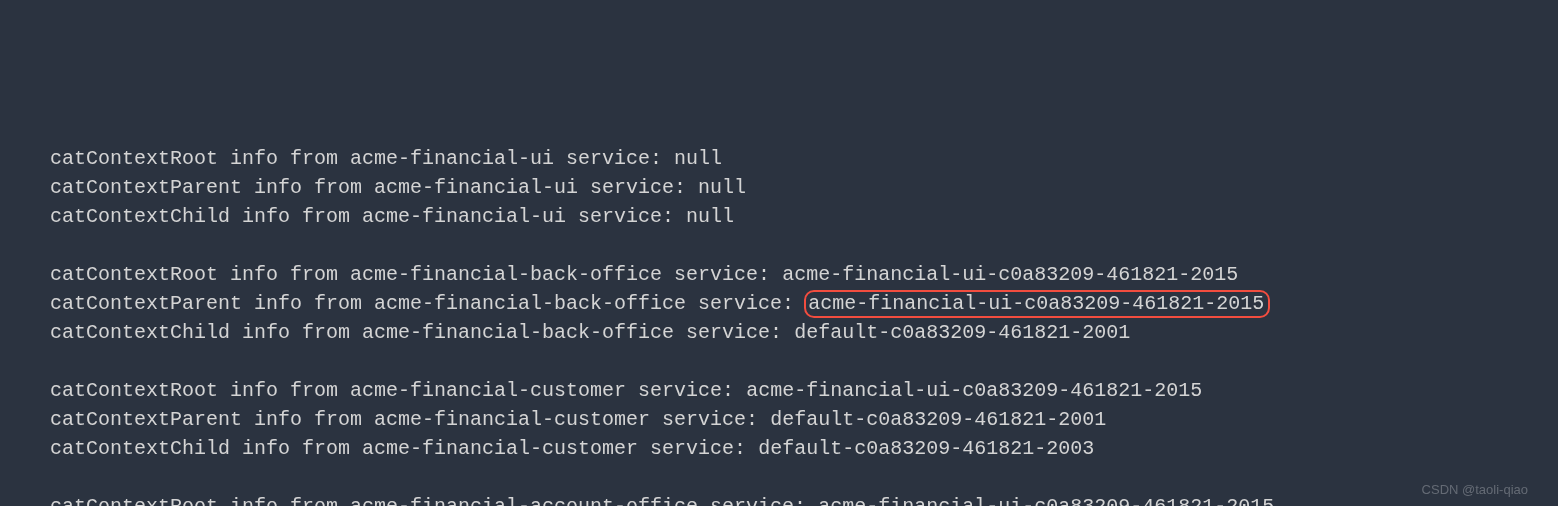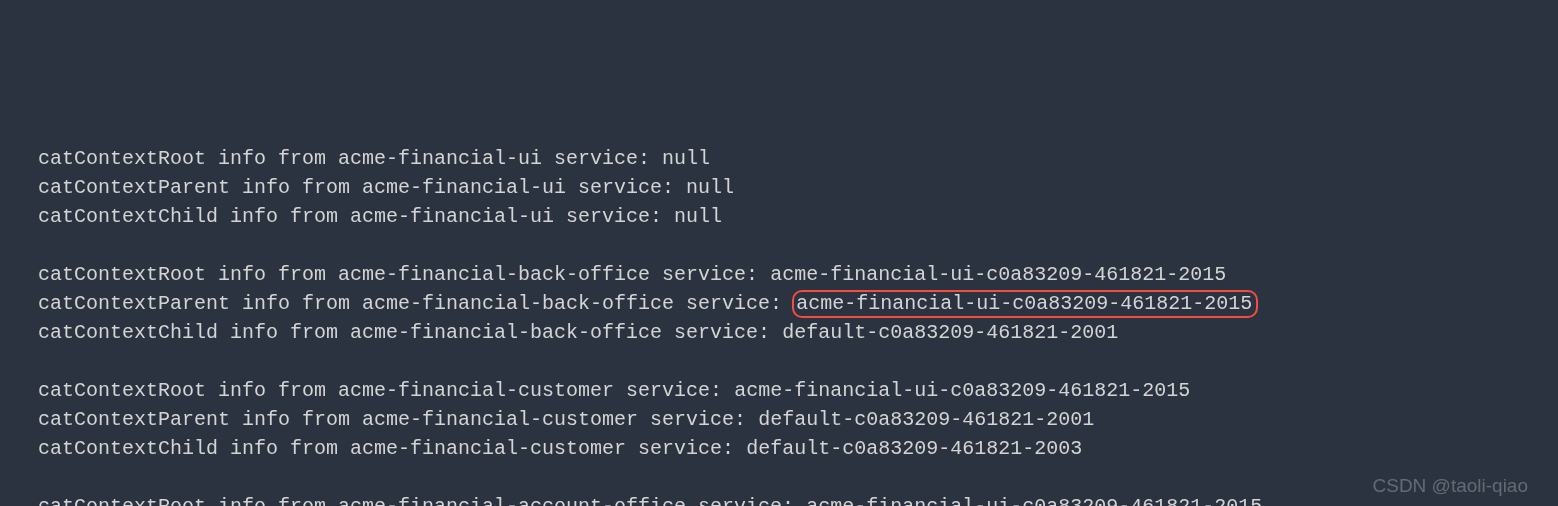"catContextRoot info from" .log-line { margin-left: none -> 12px }
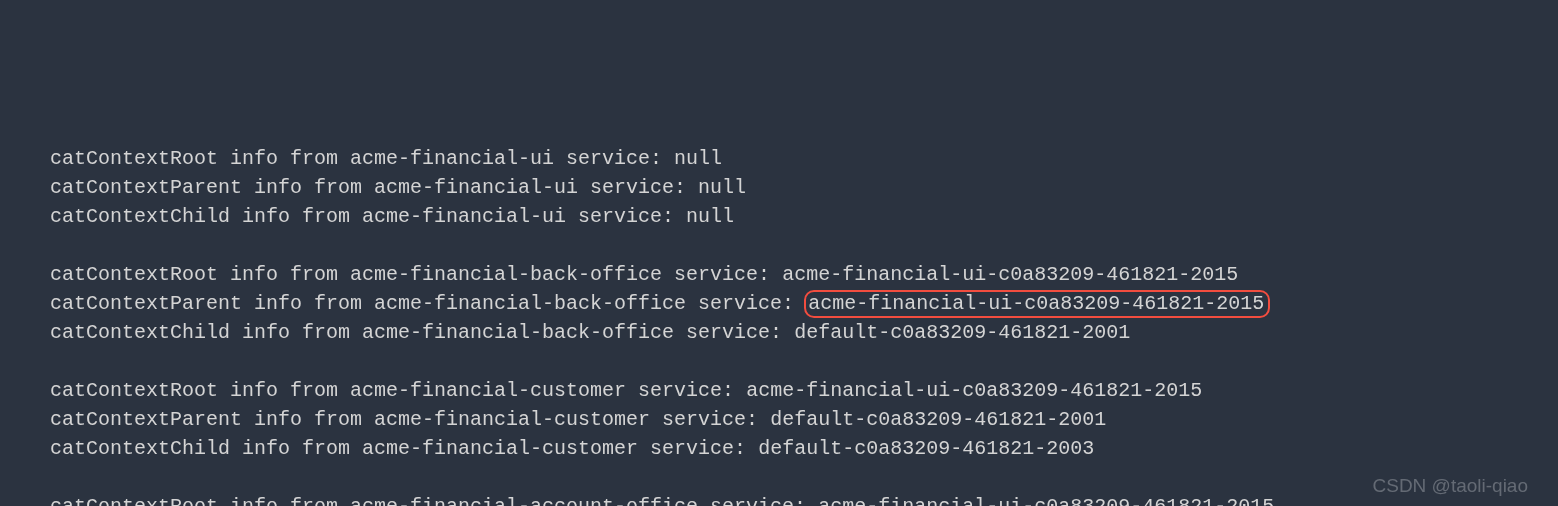"CSDN @taoli-qiao" .watermark { font-size: 19px -> 13px }
